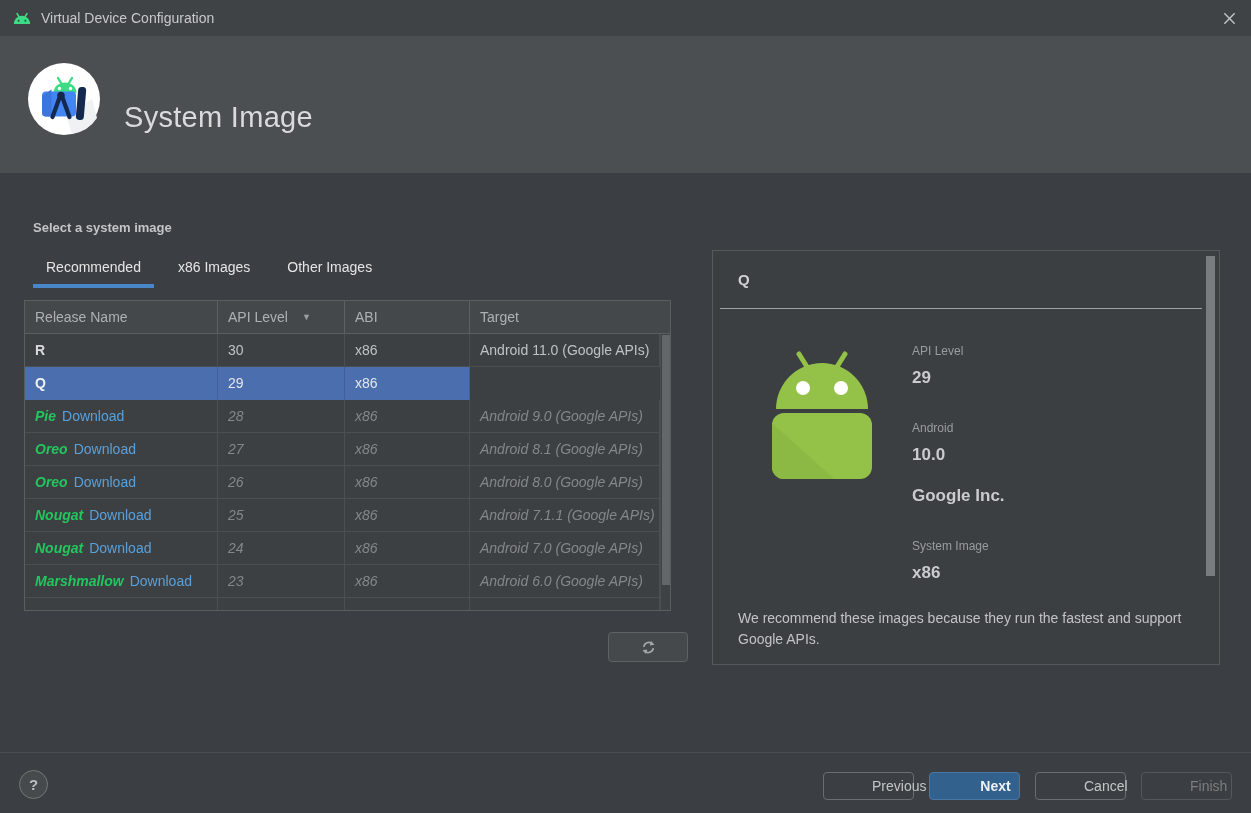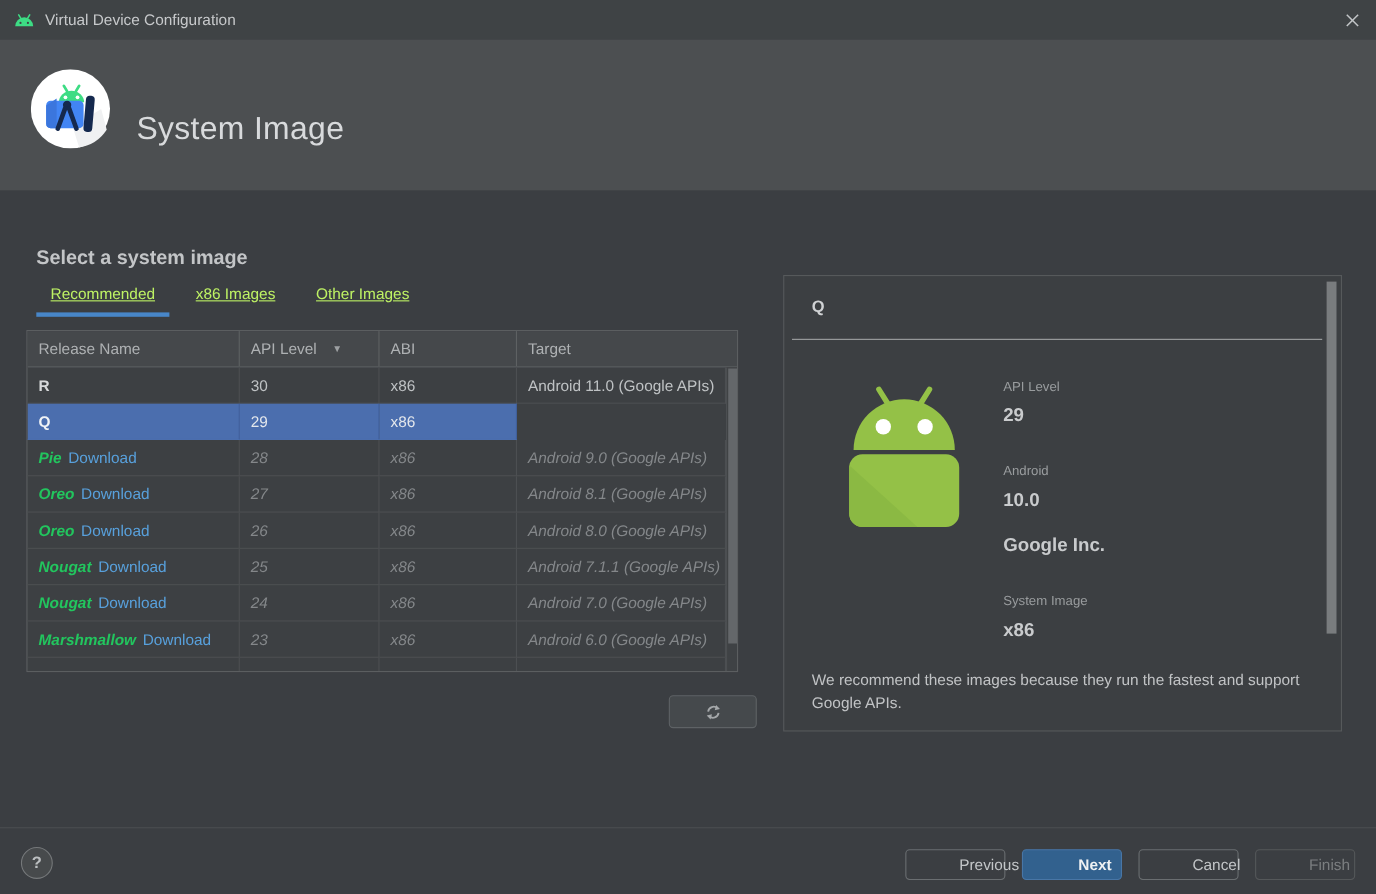"Select a system image" .section-heading { font-size: 18px -> 13px }
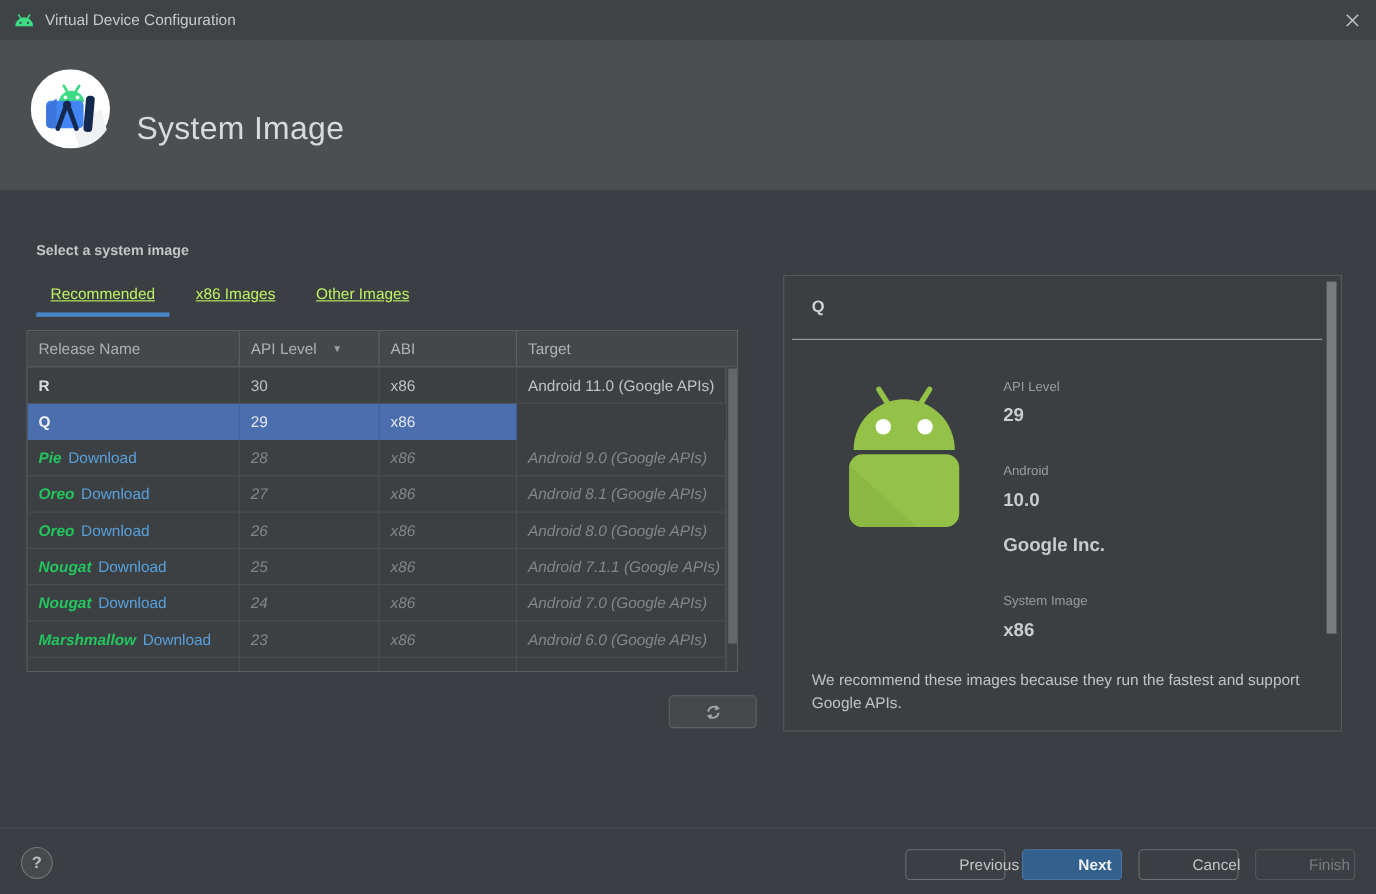"Recommended" .tab { color: #bef264 -> #e5e5e5; text-decoration: underline -> none }
